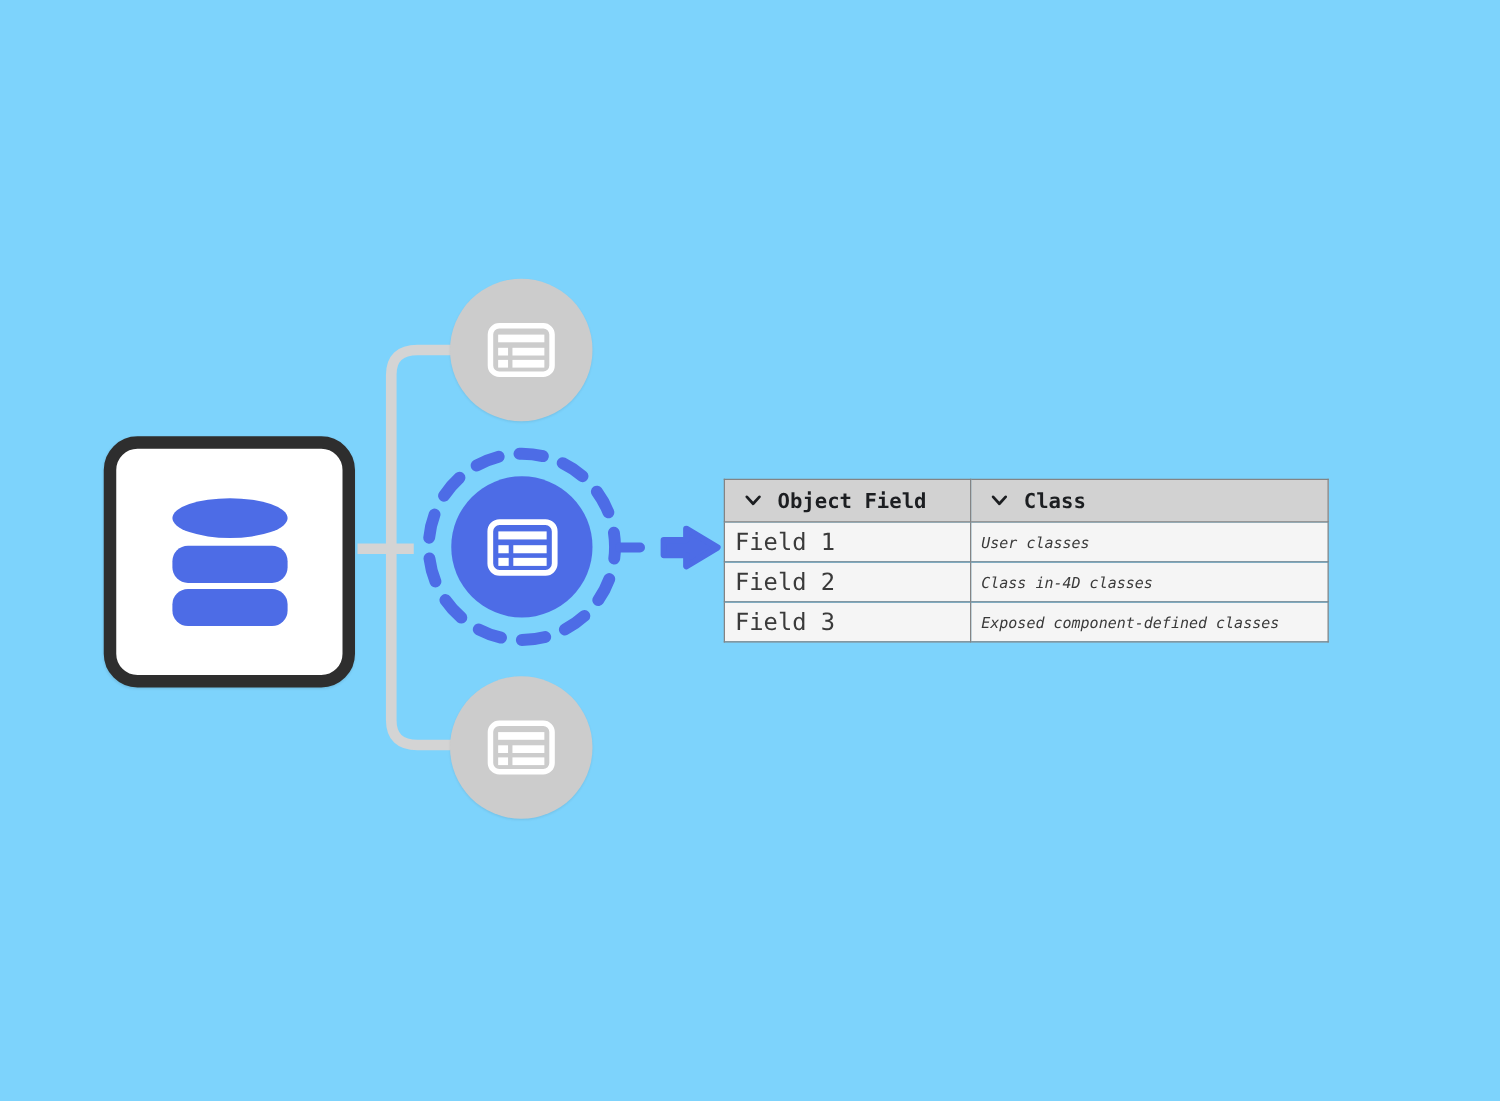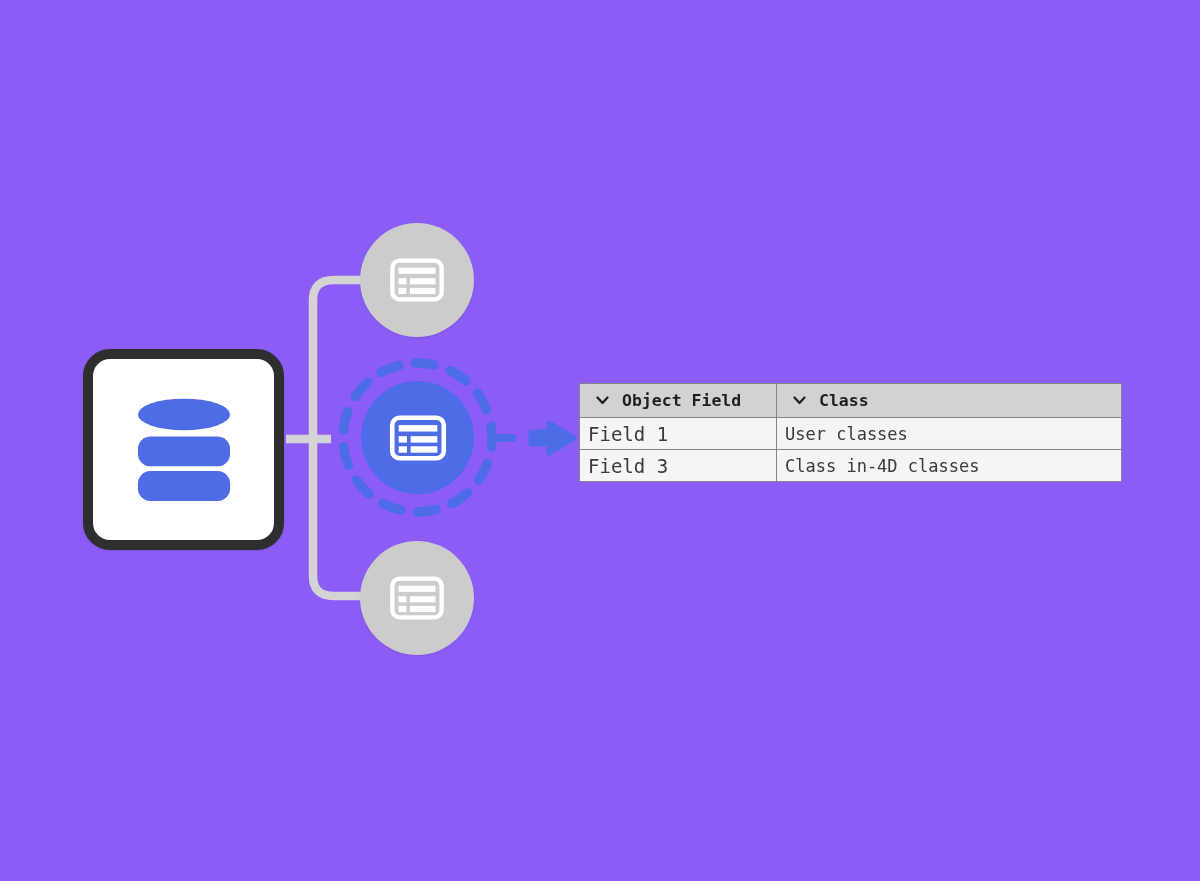"Object Field" .canvas { background: #8b5cf6 -> #7dd3fc }
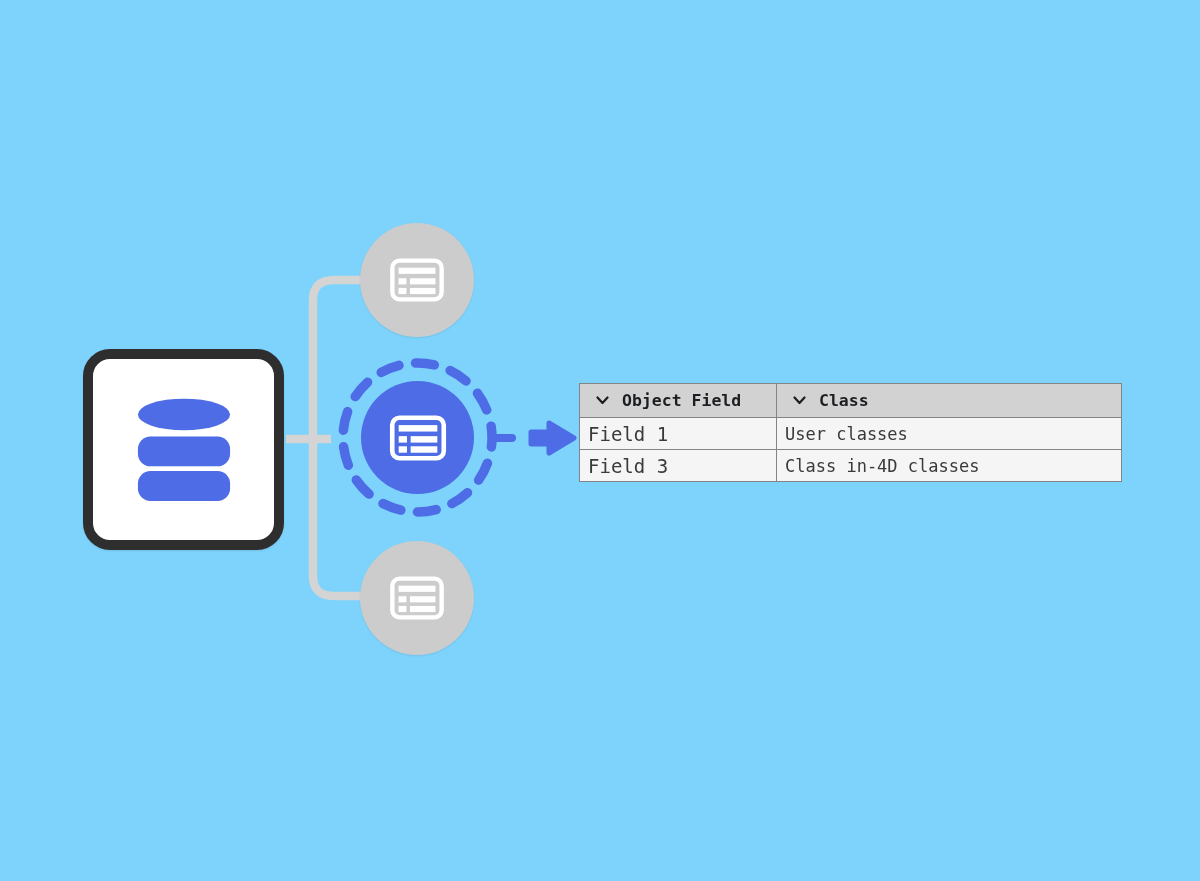"Class" .cls-table th.col-class { width: 345px -> 286px }
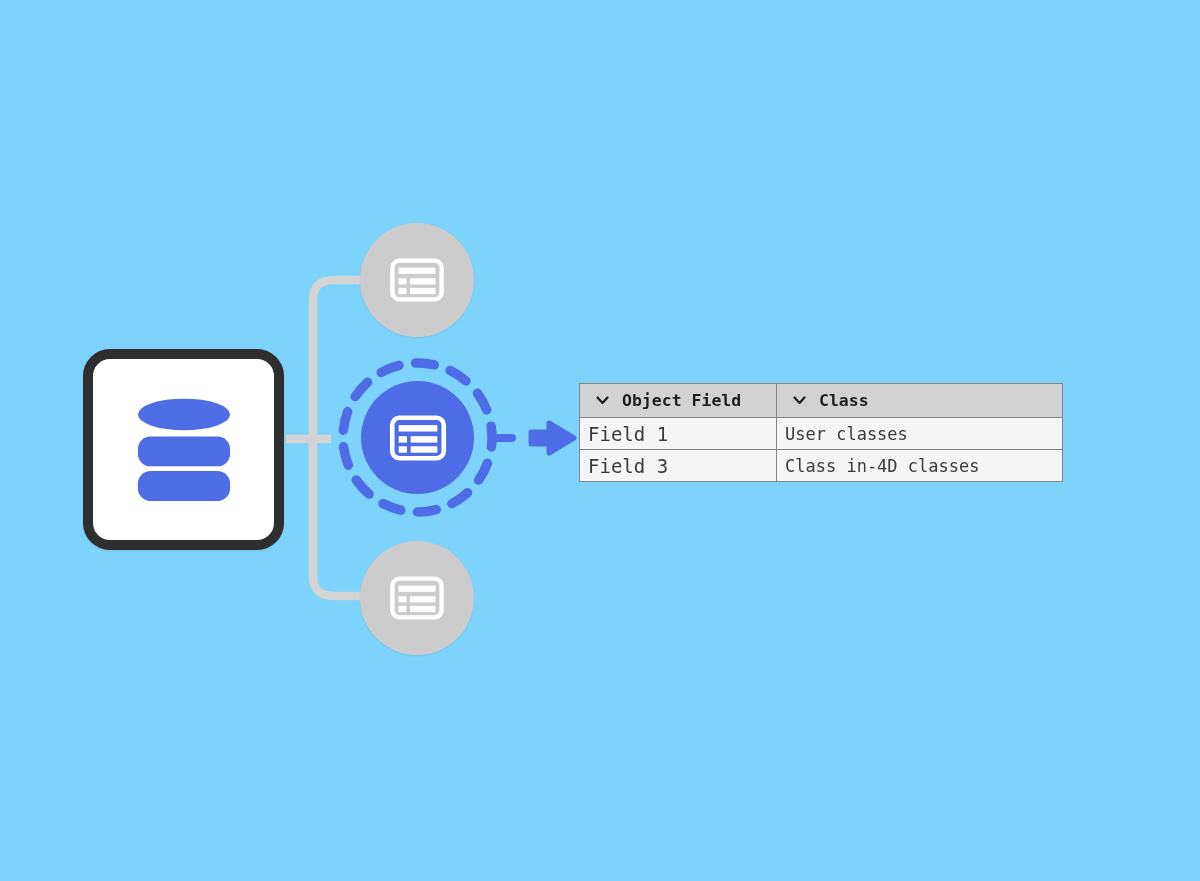"User classes" .cls-table td.c2 { font-size: 17px -> 12px; font-style: none -> italic }
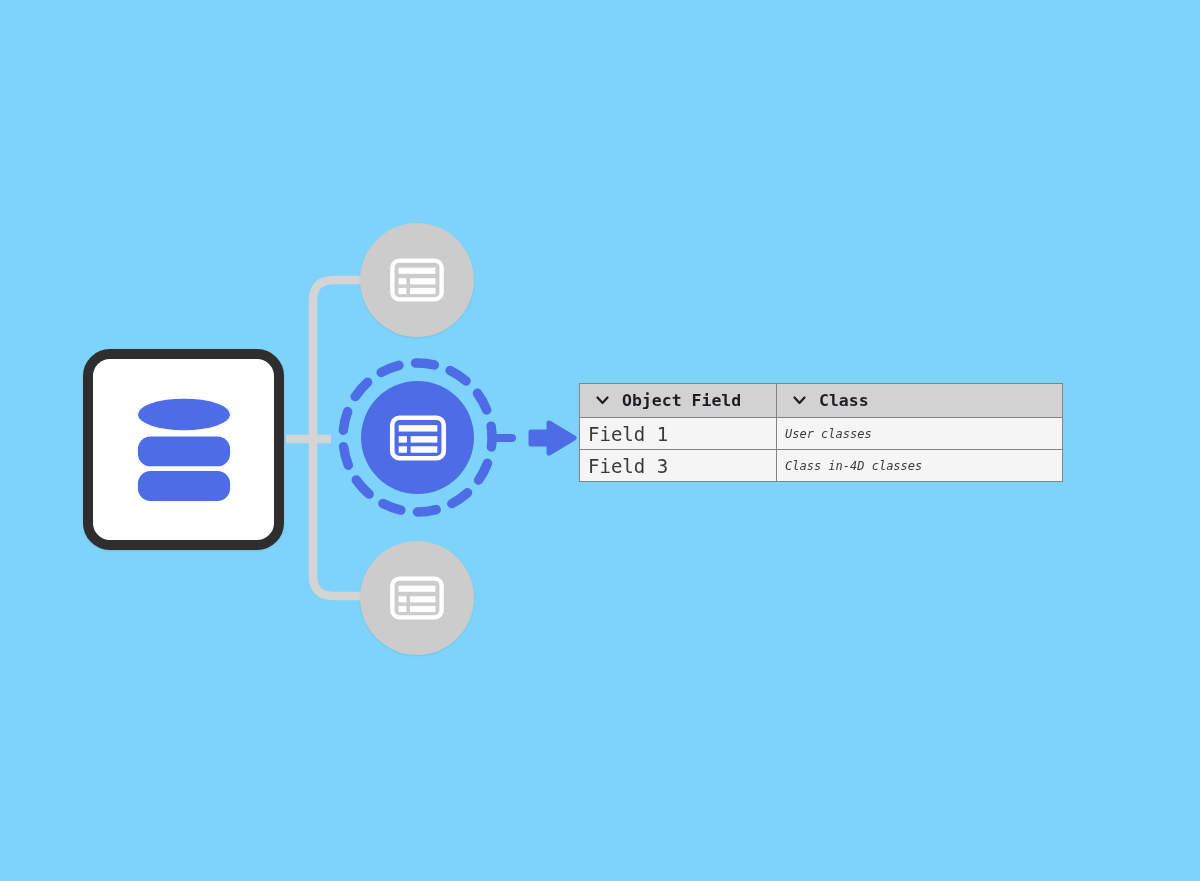"Field 3" td.c1 { text: 3 -> 2 }
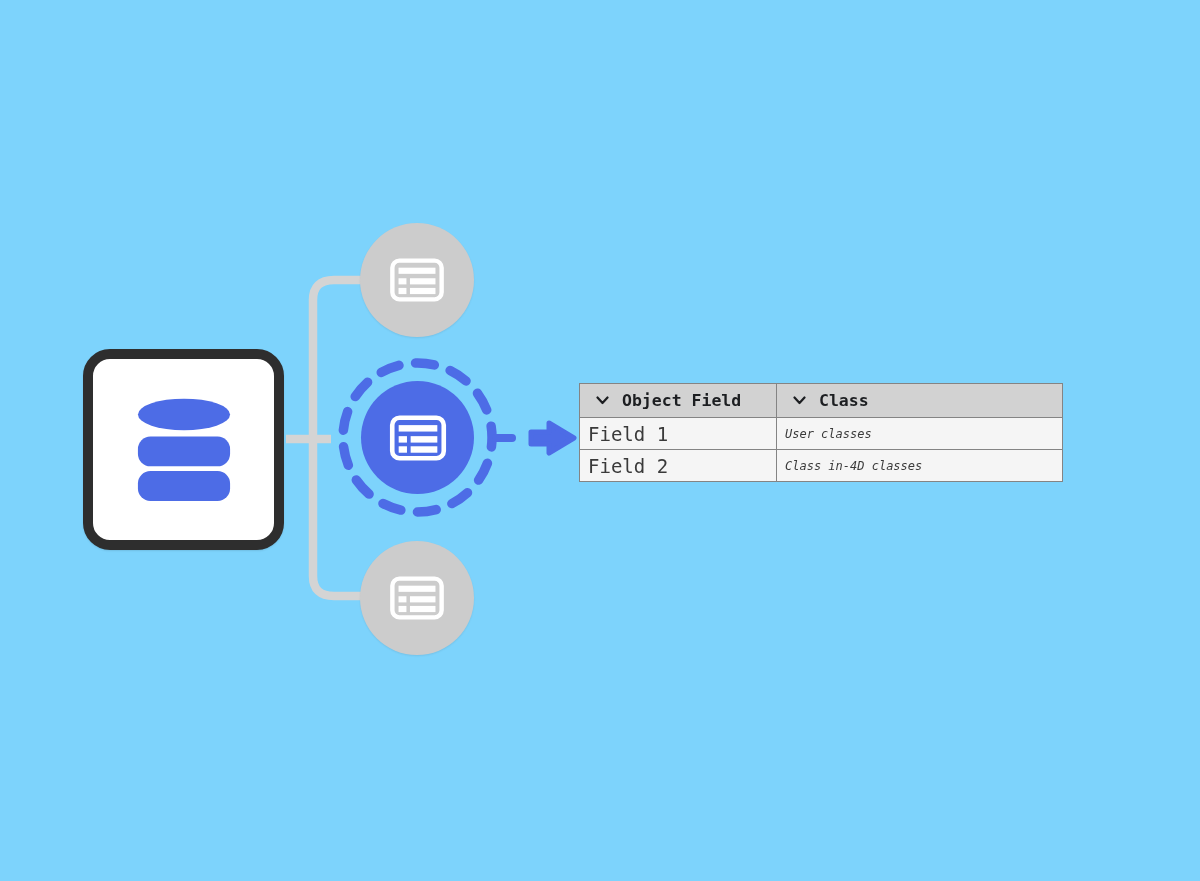"Field 3" tr { html: none -> <tr> <td>Field 3</td> <td>Exposed component-defined classes</td> </tr> }
